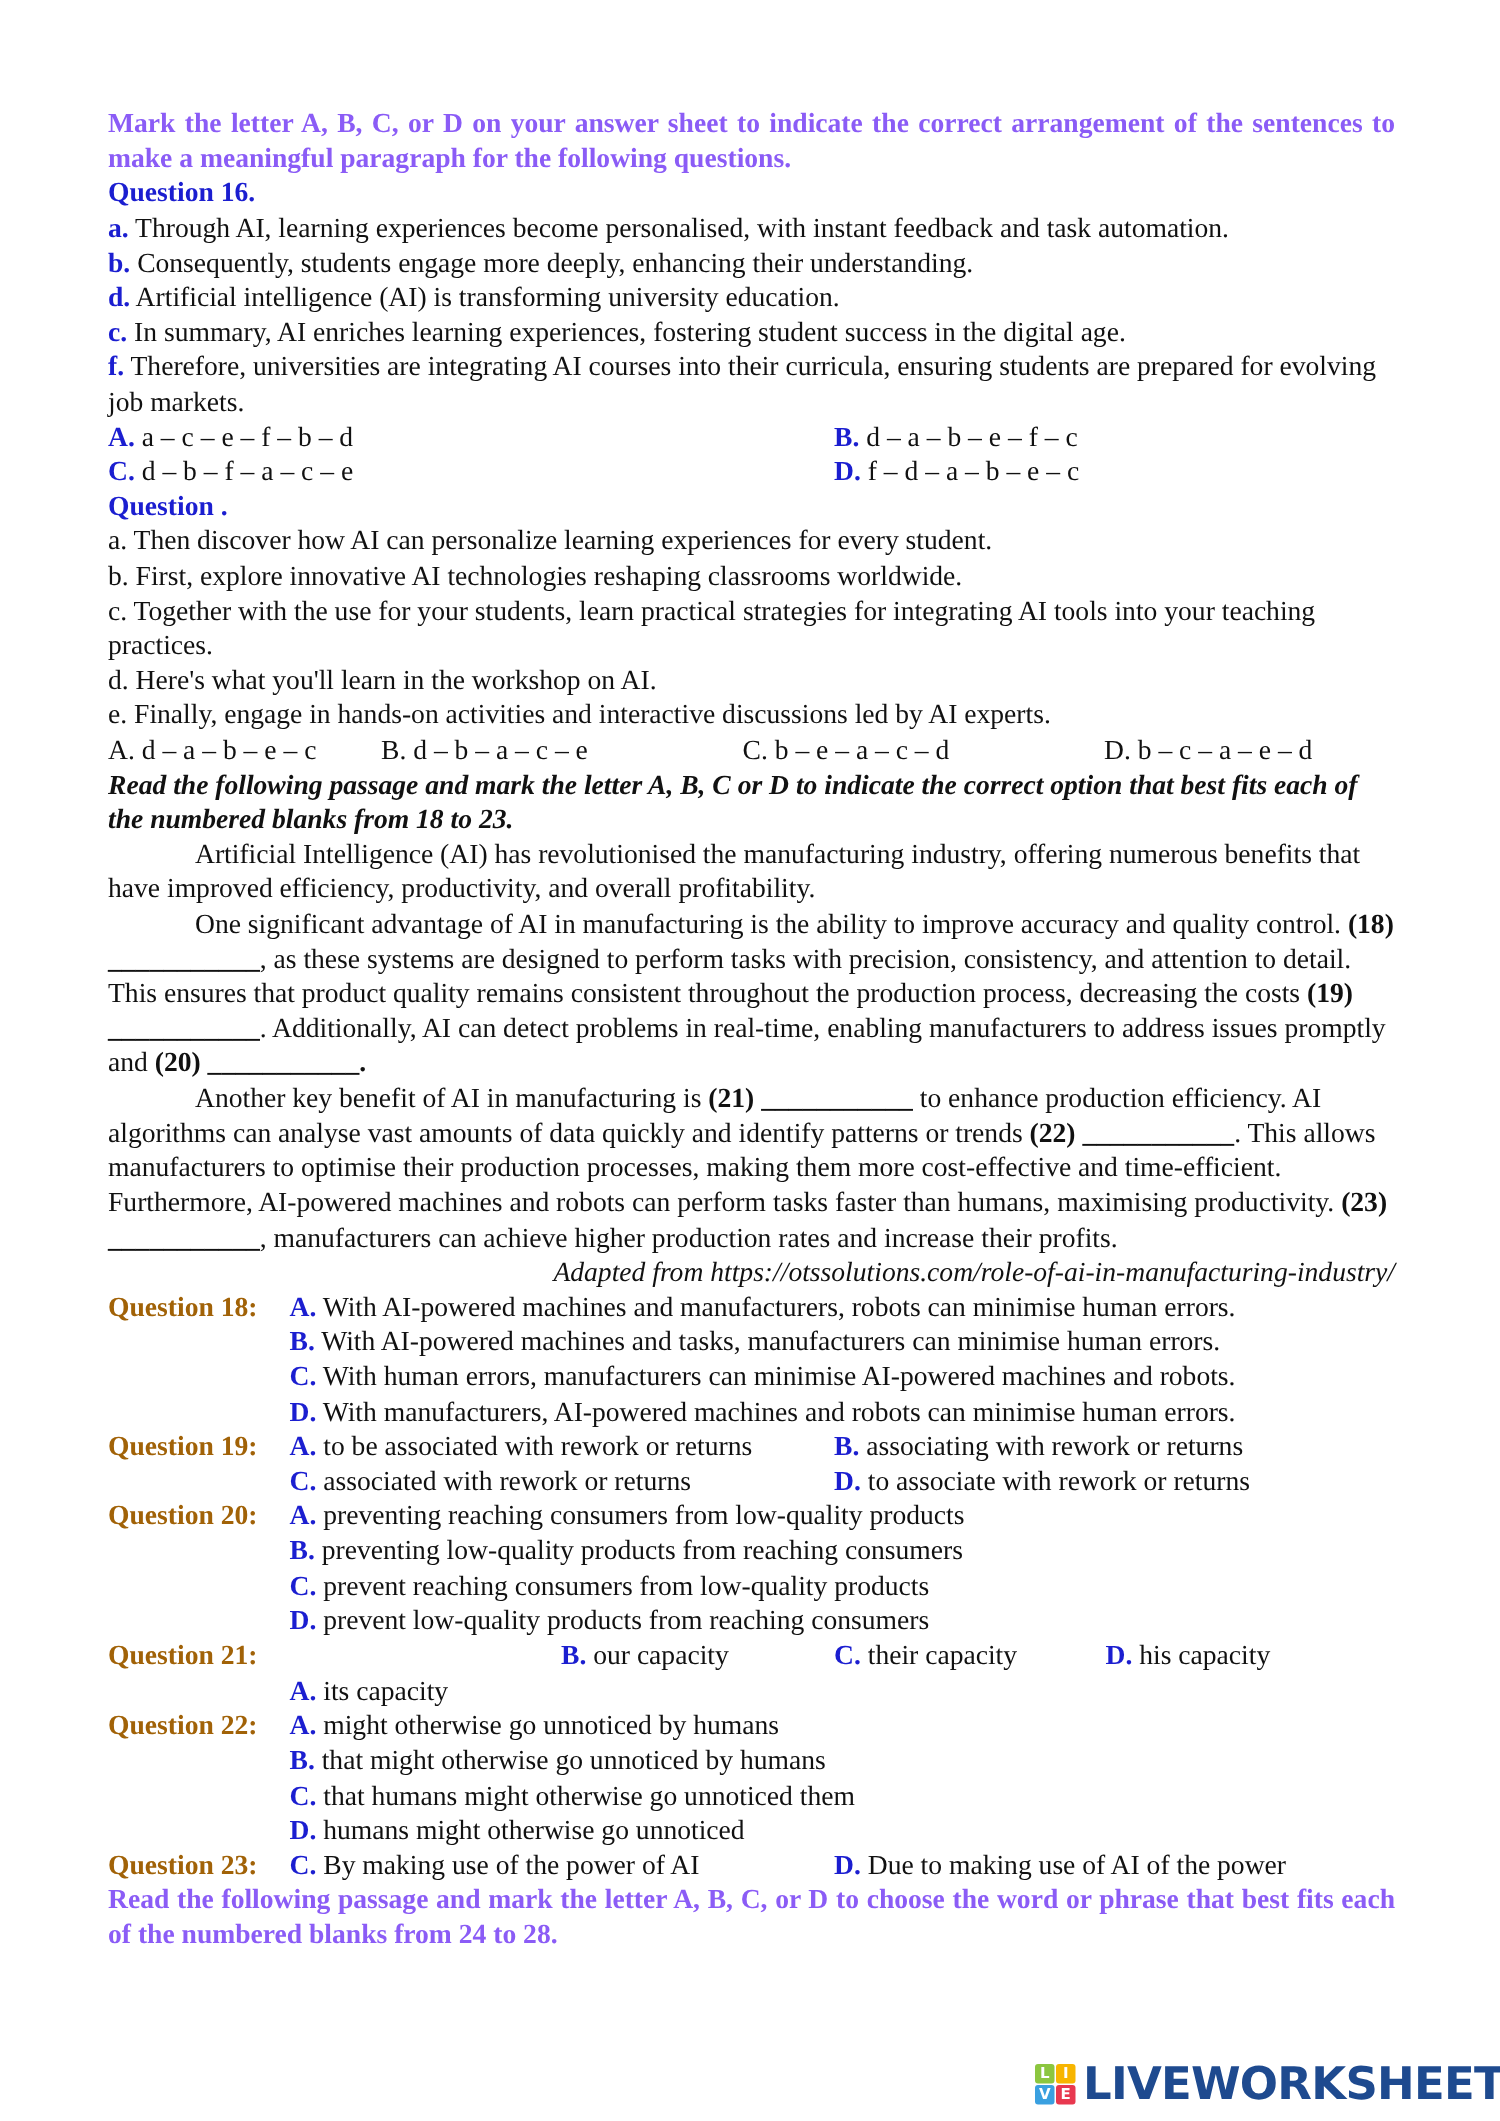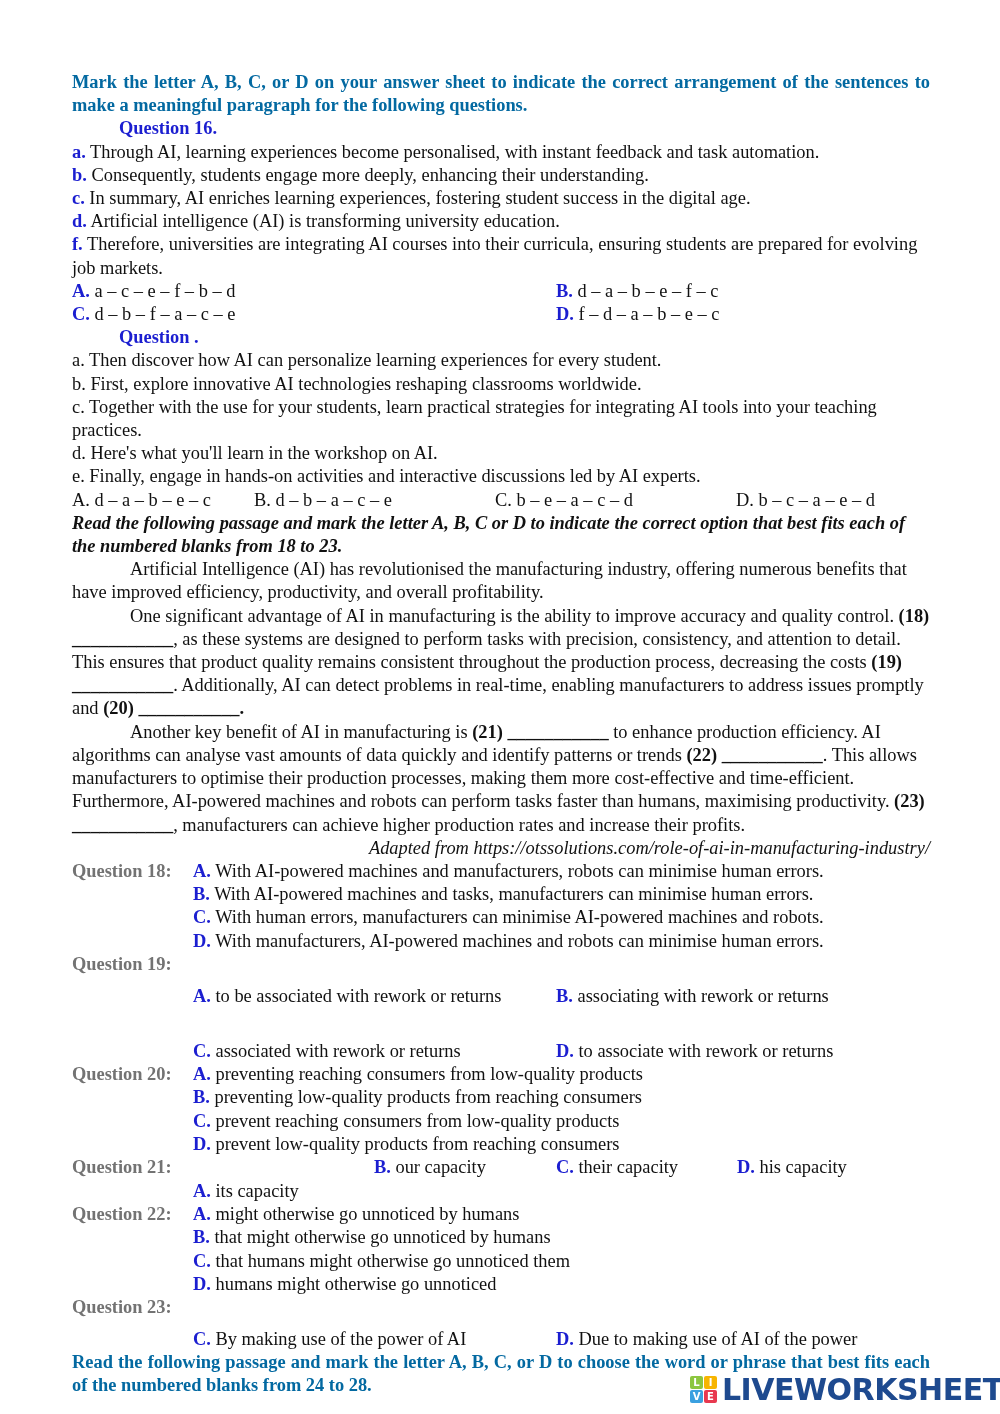"Mark the letter A, B," .instr { color: #0369a1 -> #8b5cf6 }
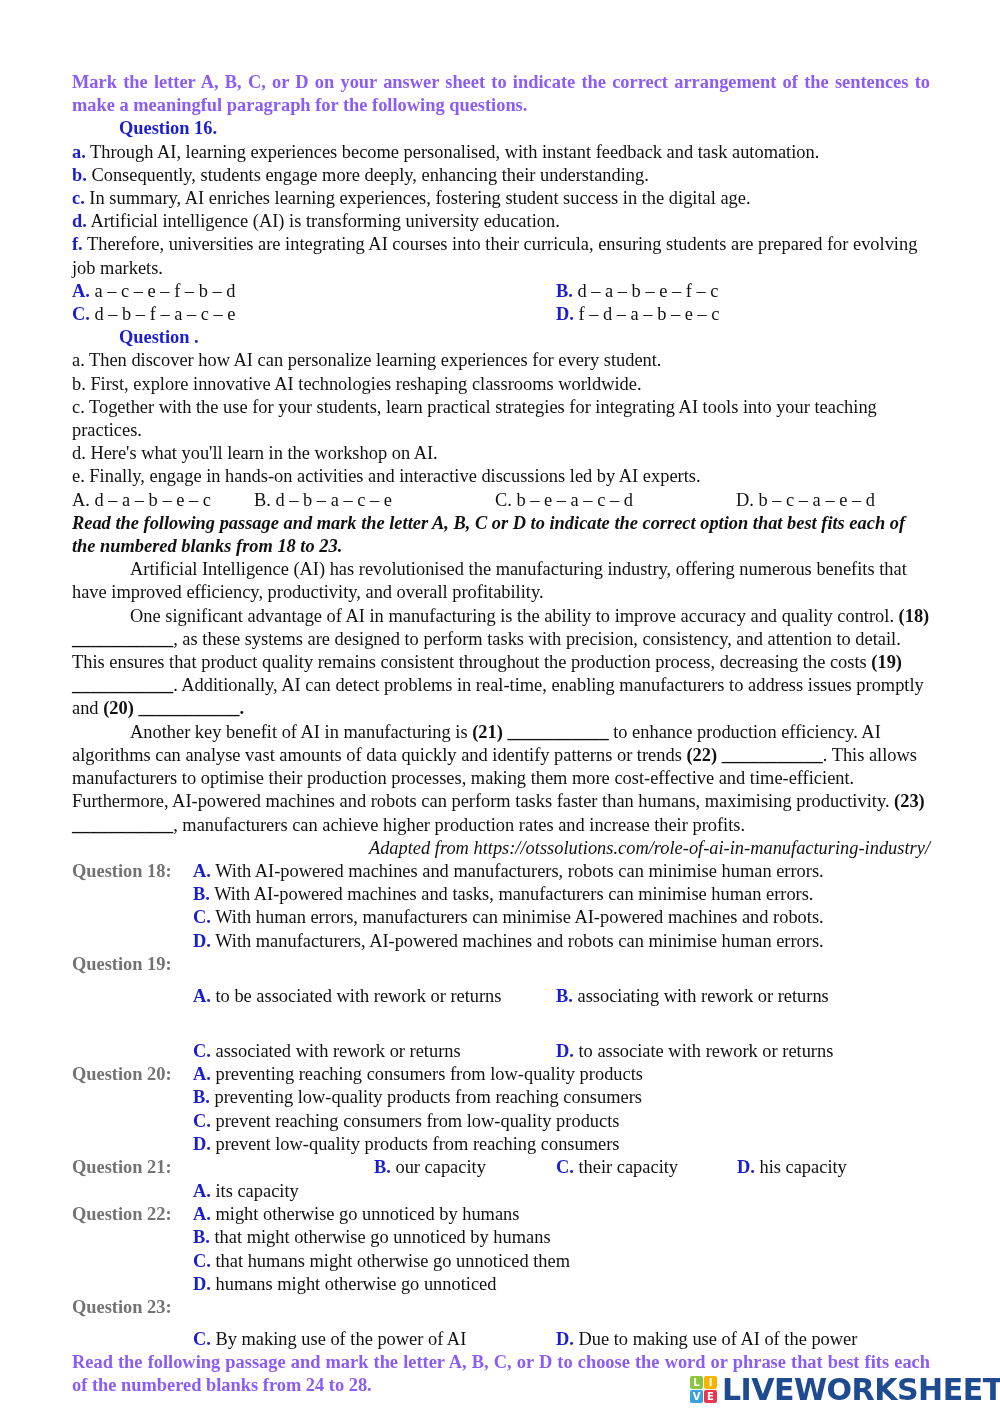"Question 16." .blue { margin-left: 47px -> none }
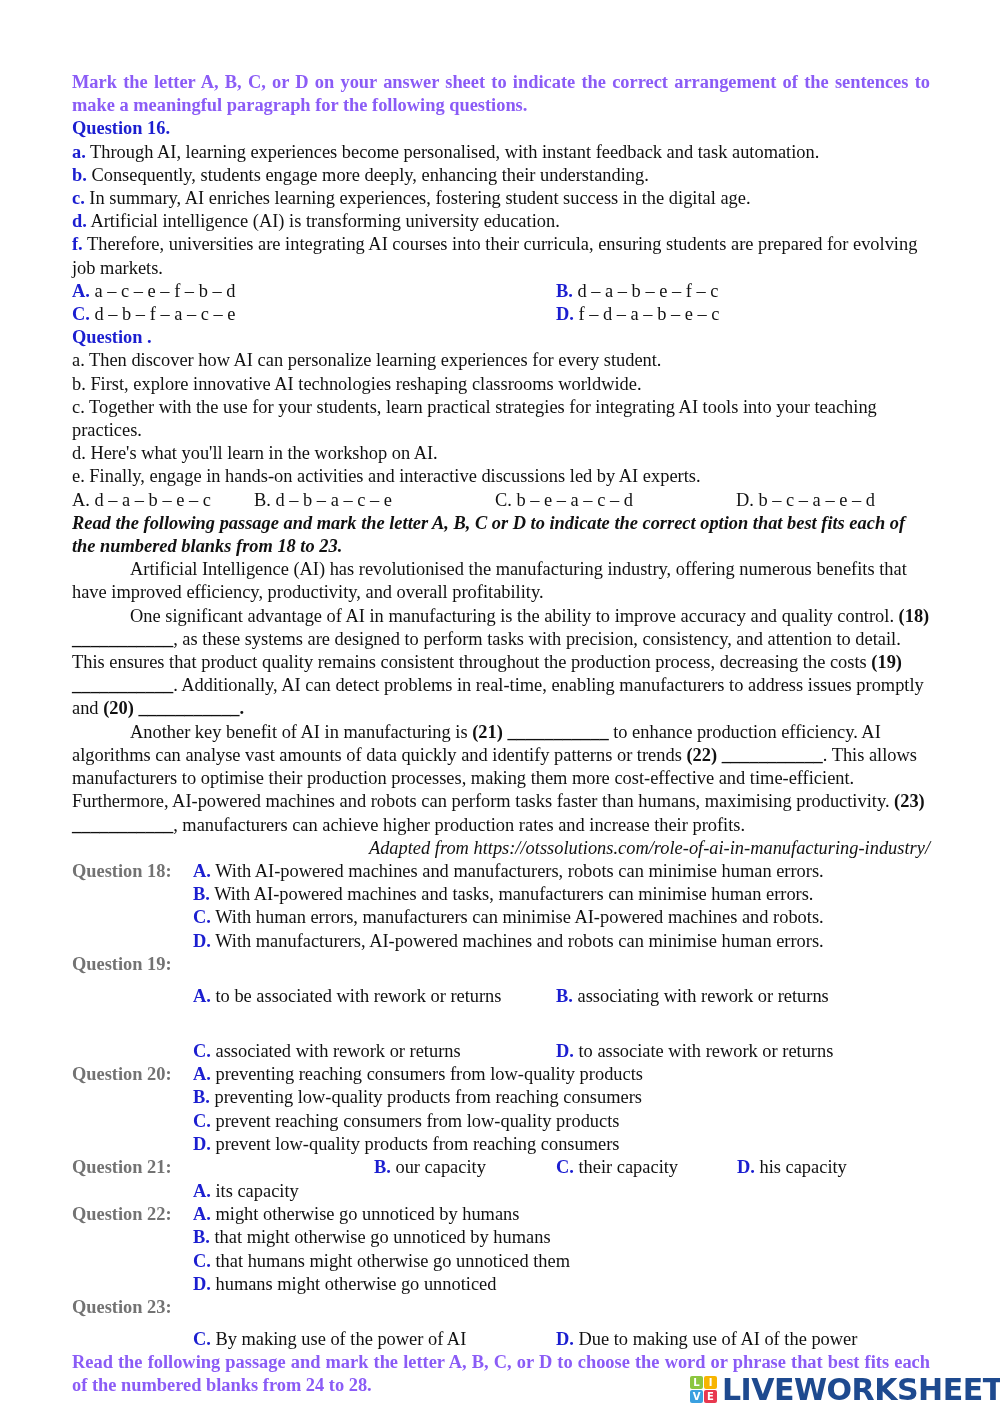"c. In summary, AI enriches" div { order: before "d. Artificial intelligence (AI) is" -> after "d. Artificial intelligence (AI) is" }
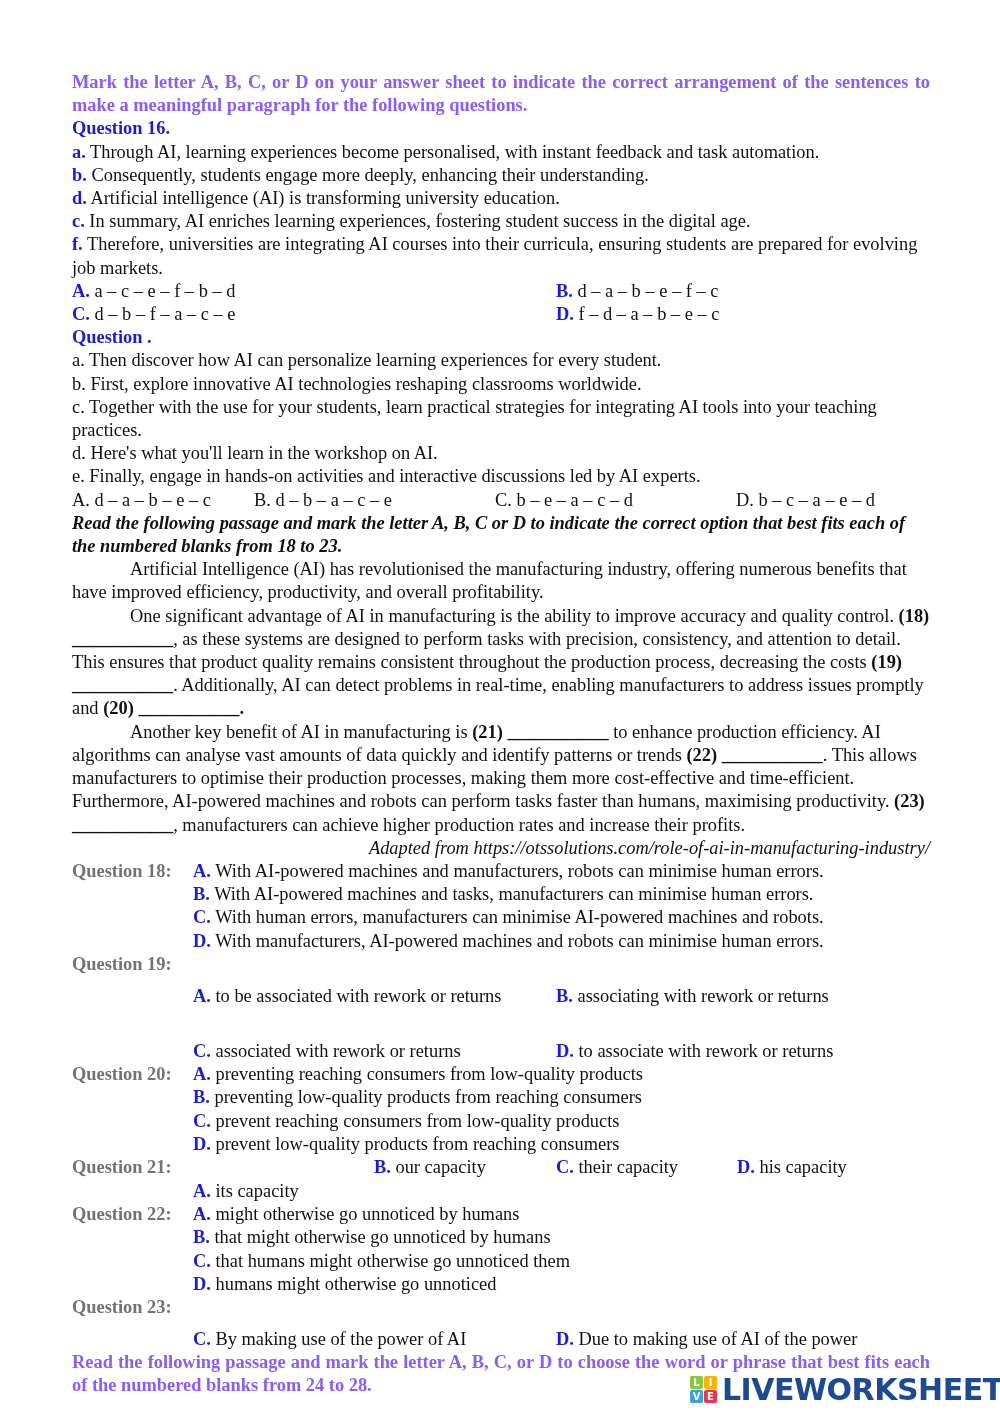"Question 18:" .q .qlabel { color: #737373 -> #a16207 }
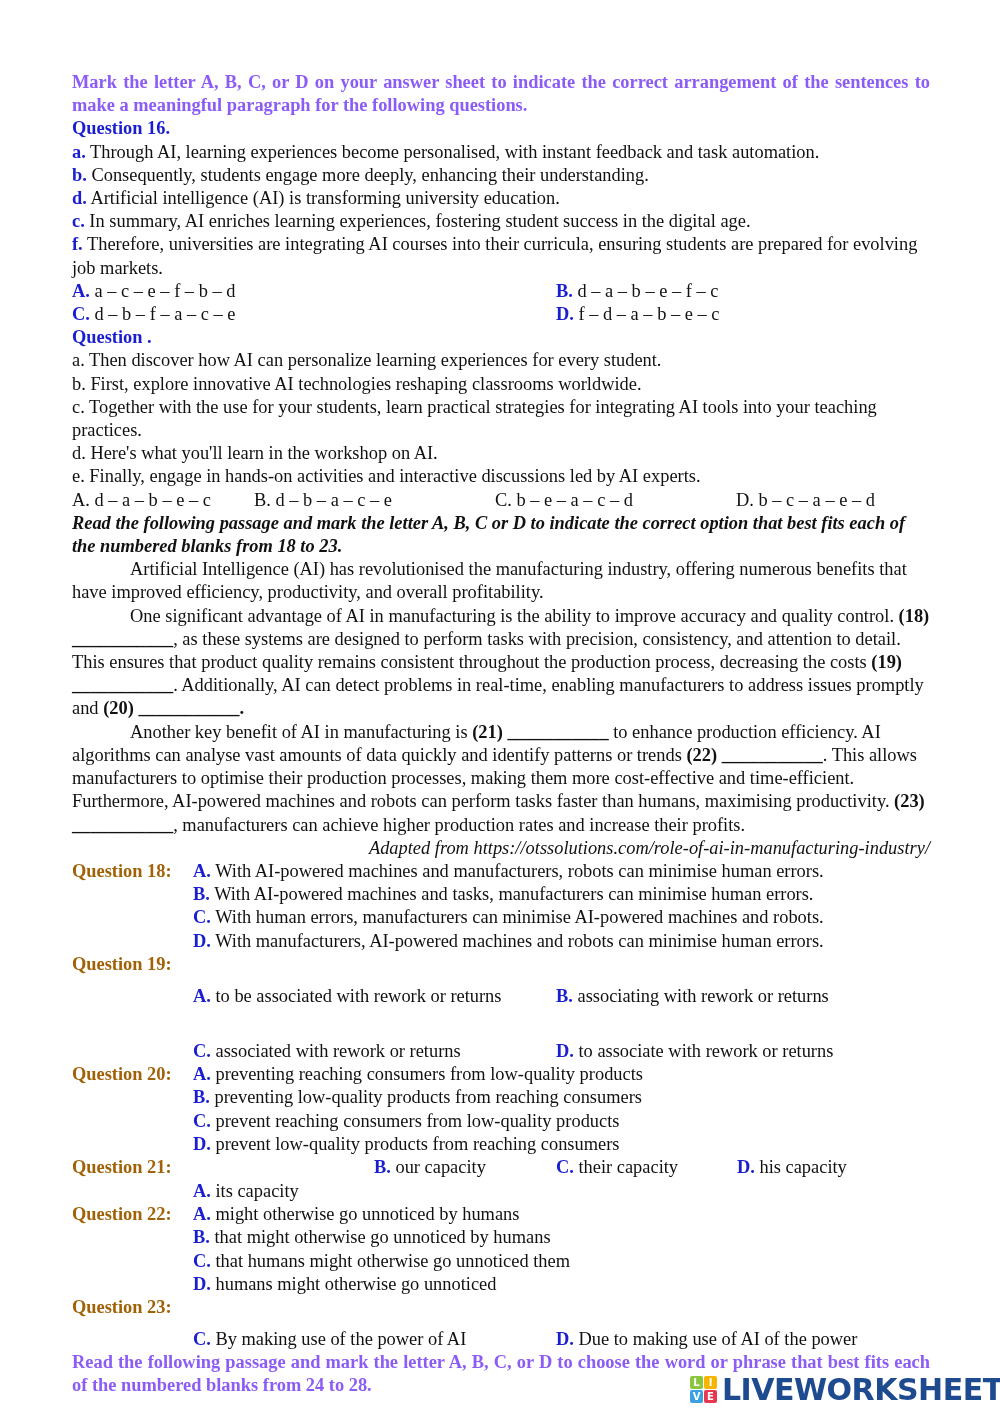"A. to be associated with" .q .pair { margin-top: 32px -> none }
